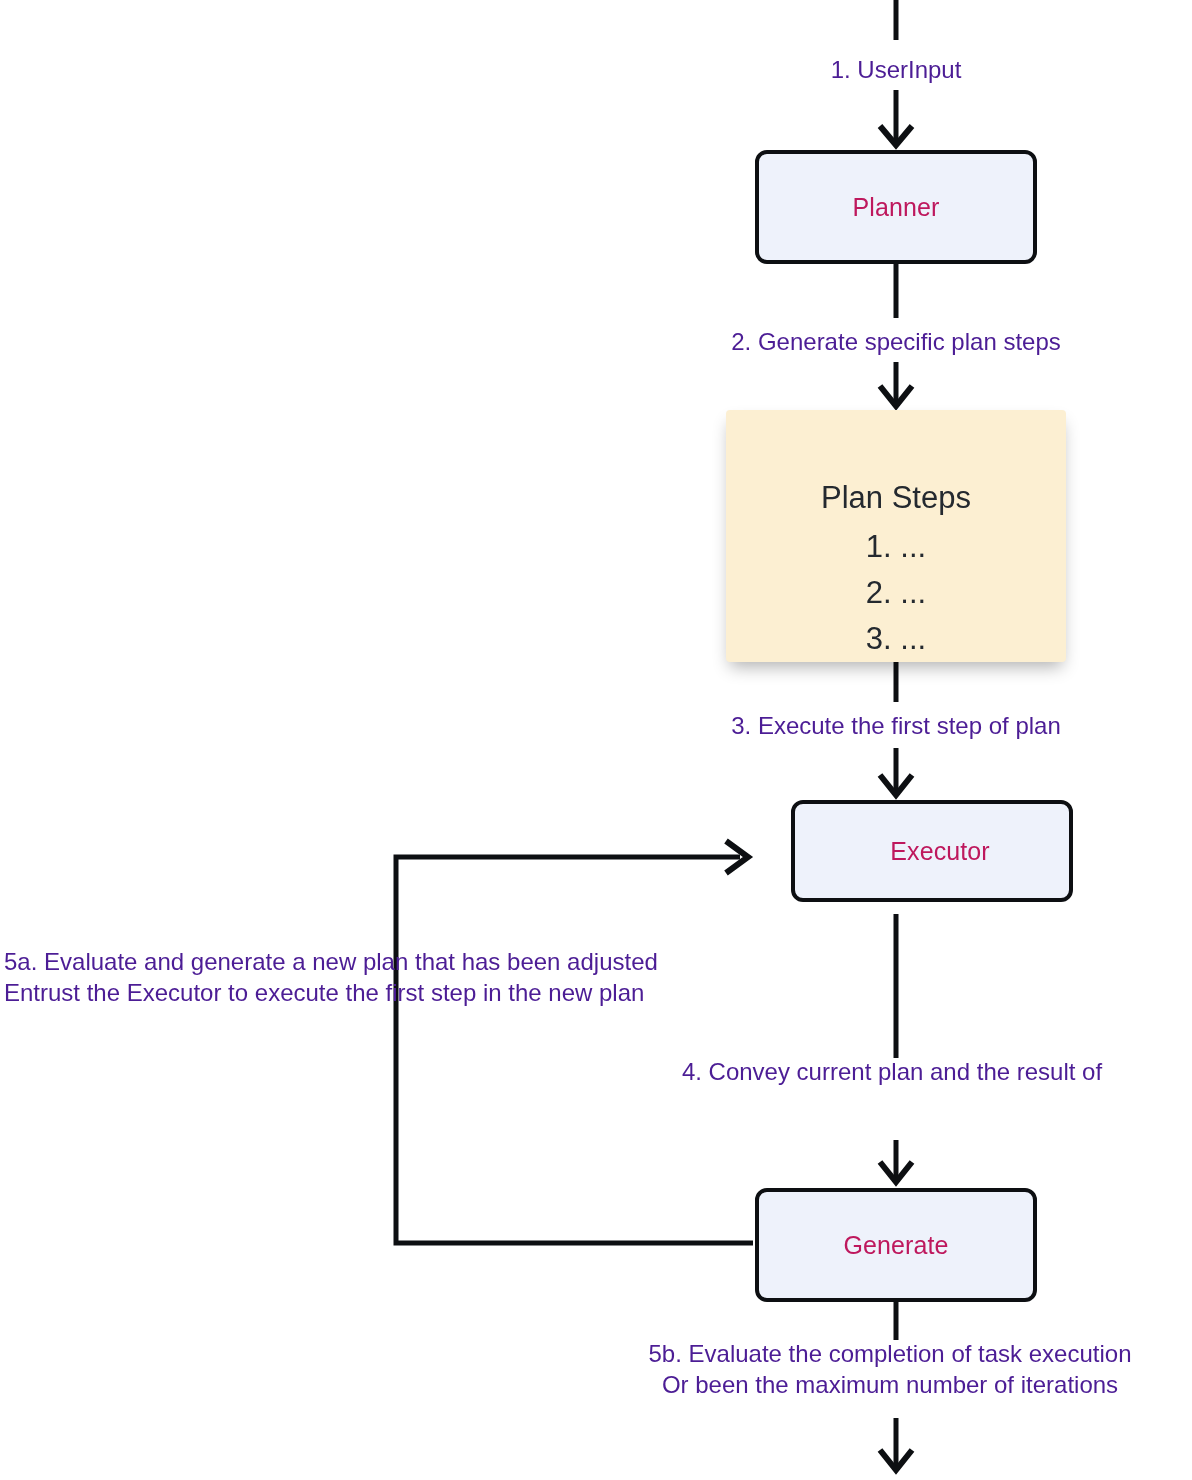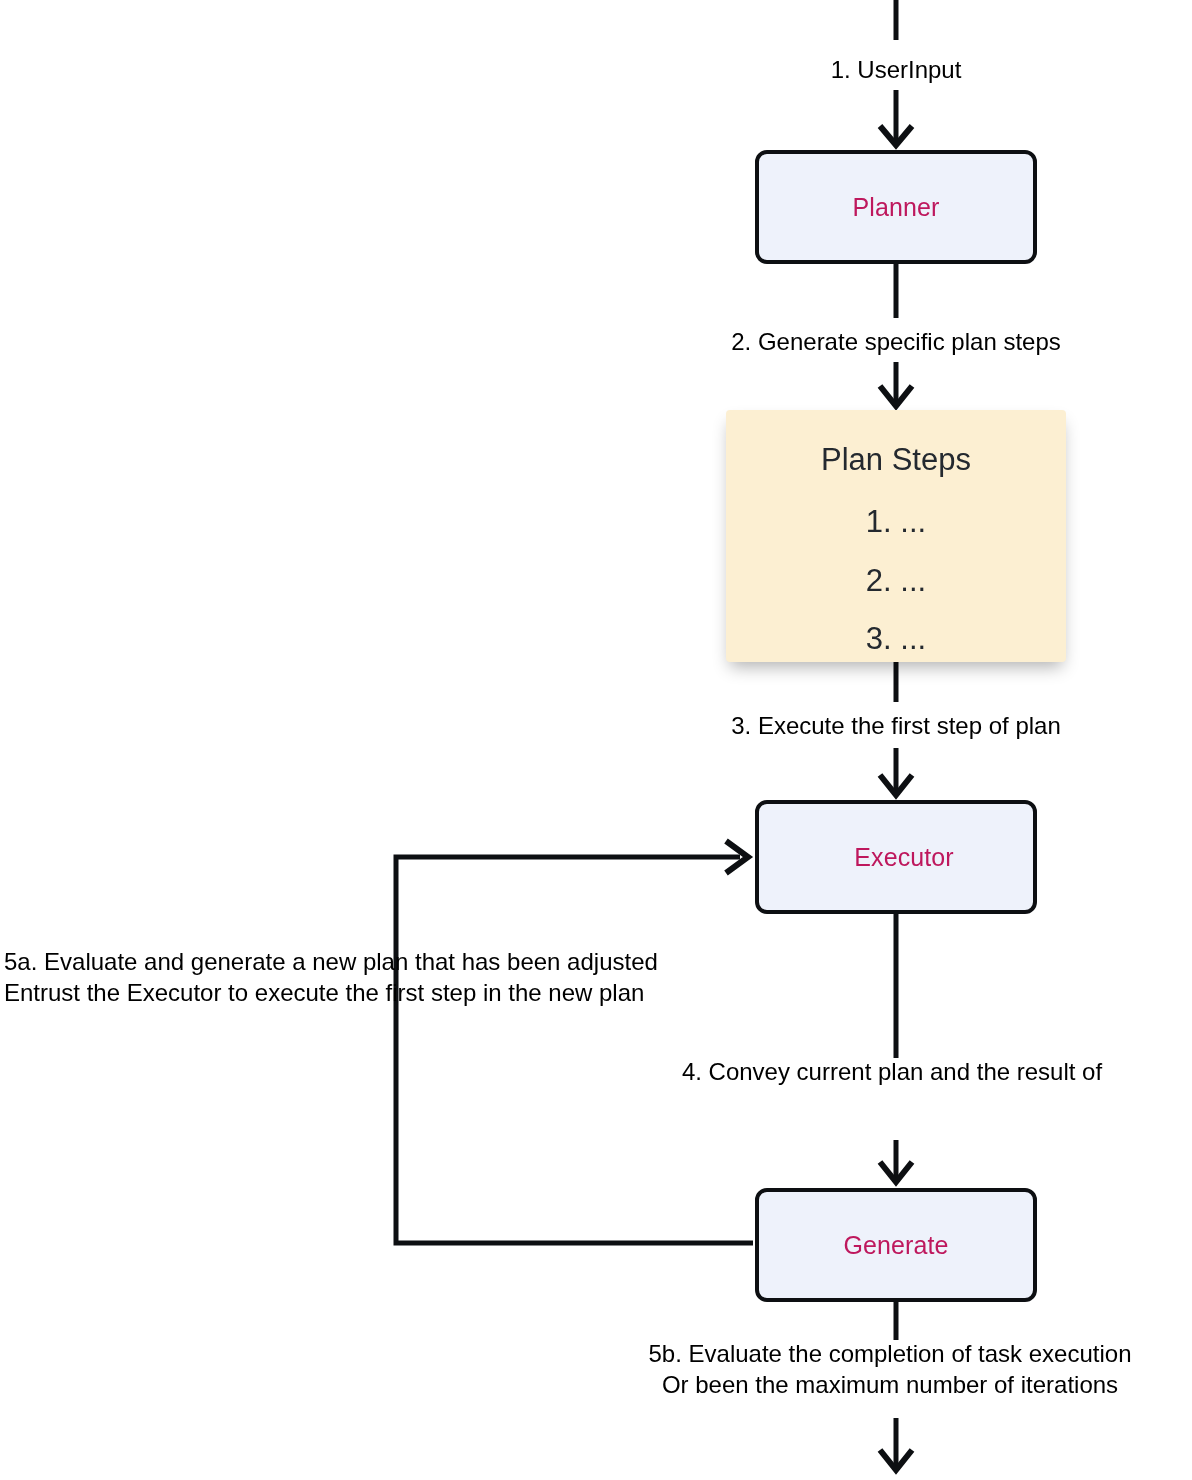"1. UserInput" .edge-label { color: #000000 -> #4c1d95 }
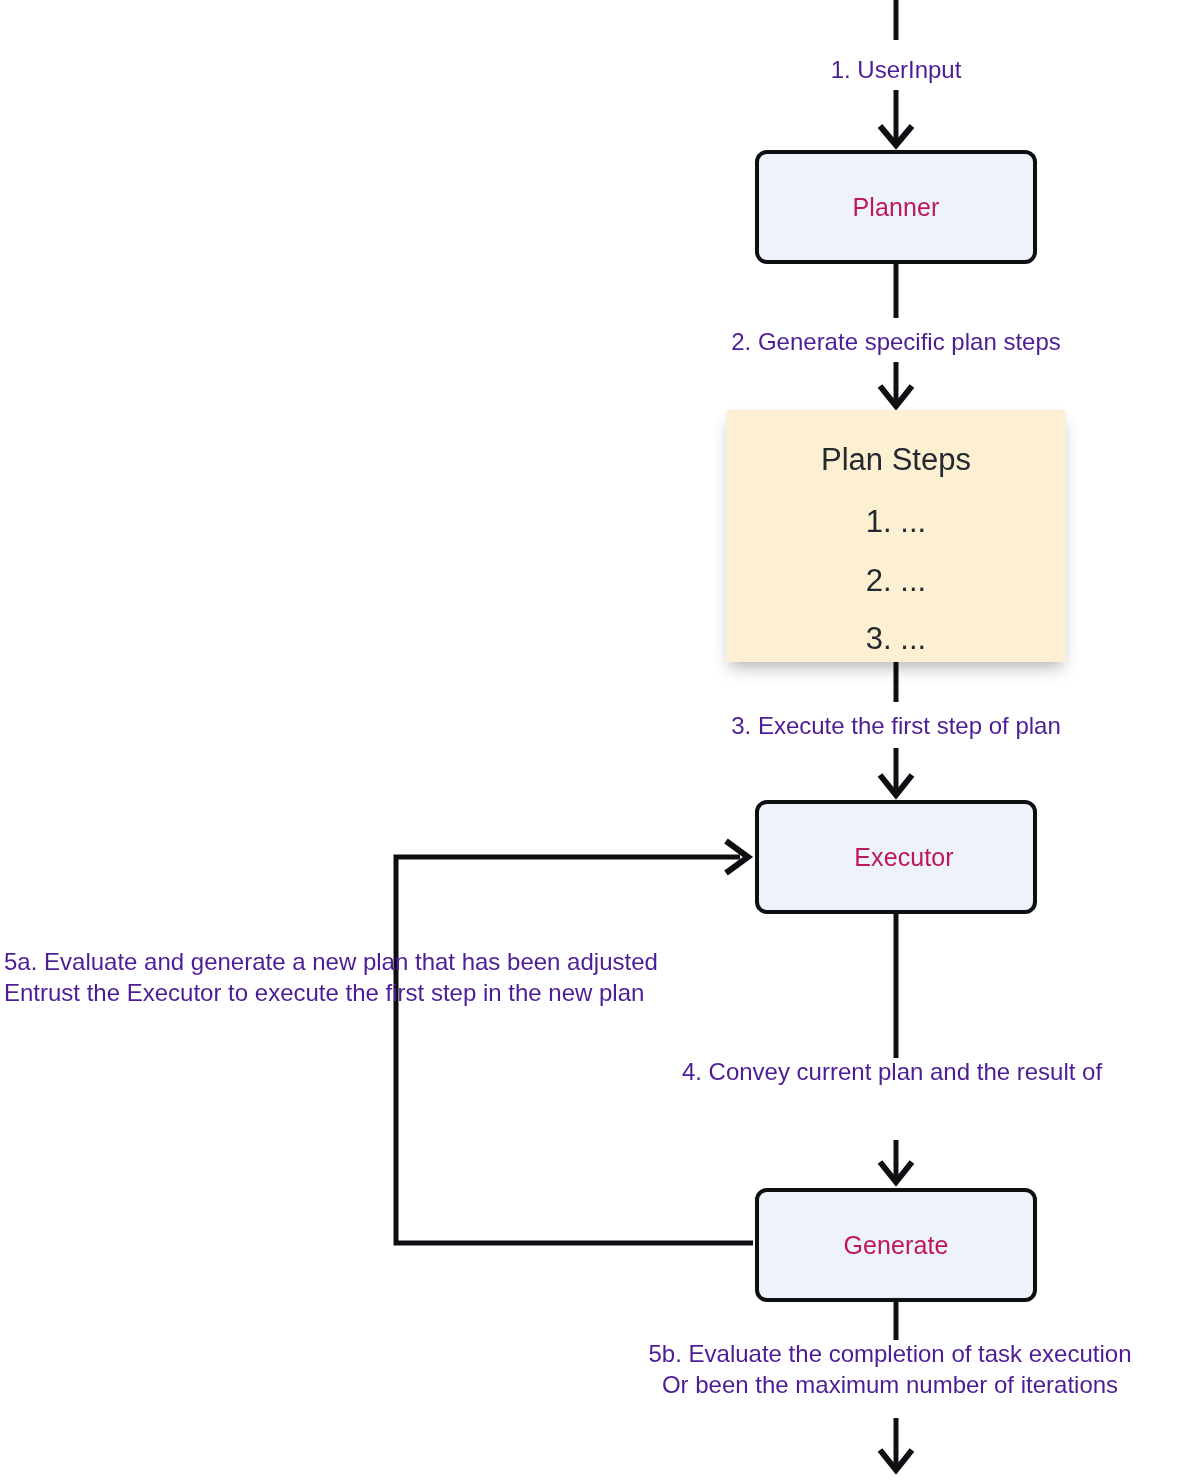"Plan Steps" .node-note { justify-content: space-between -> flex-end }
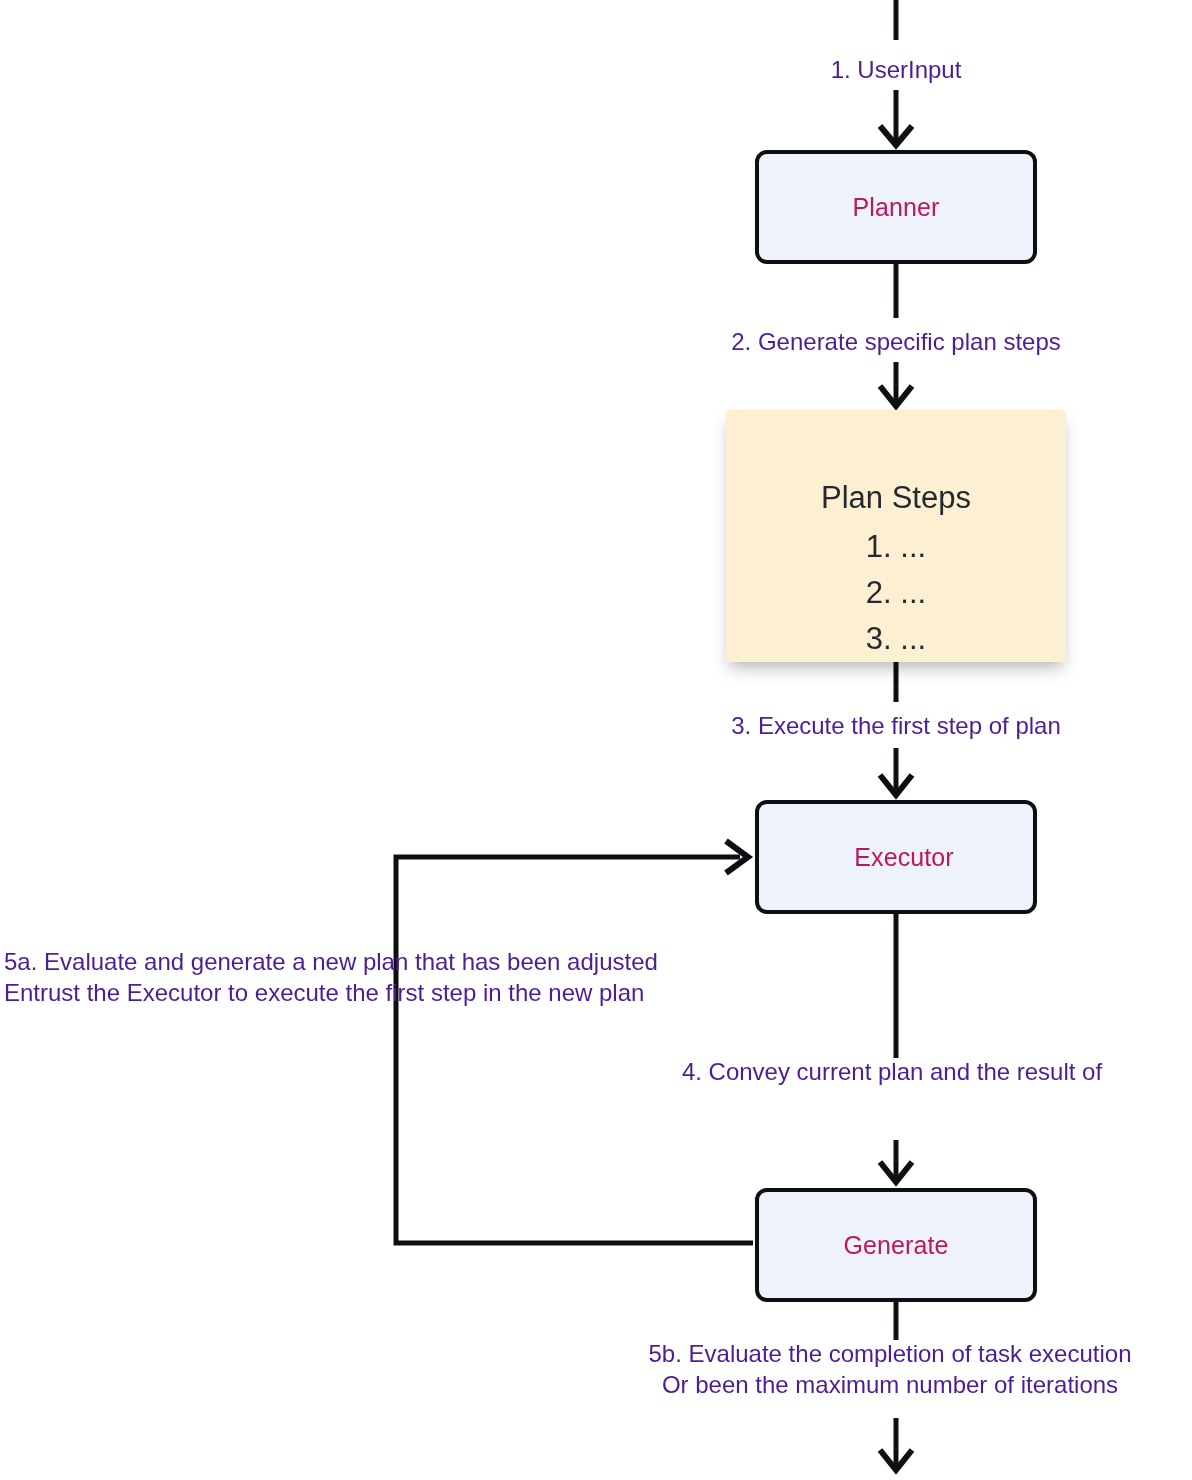"Executor" div.node { height: 114px -> 102px; left: 755px -> 791px }
